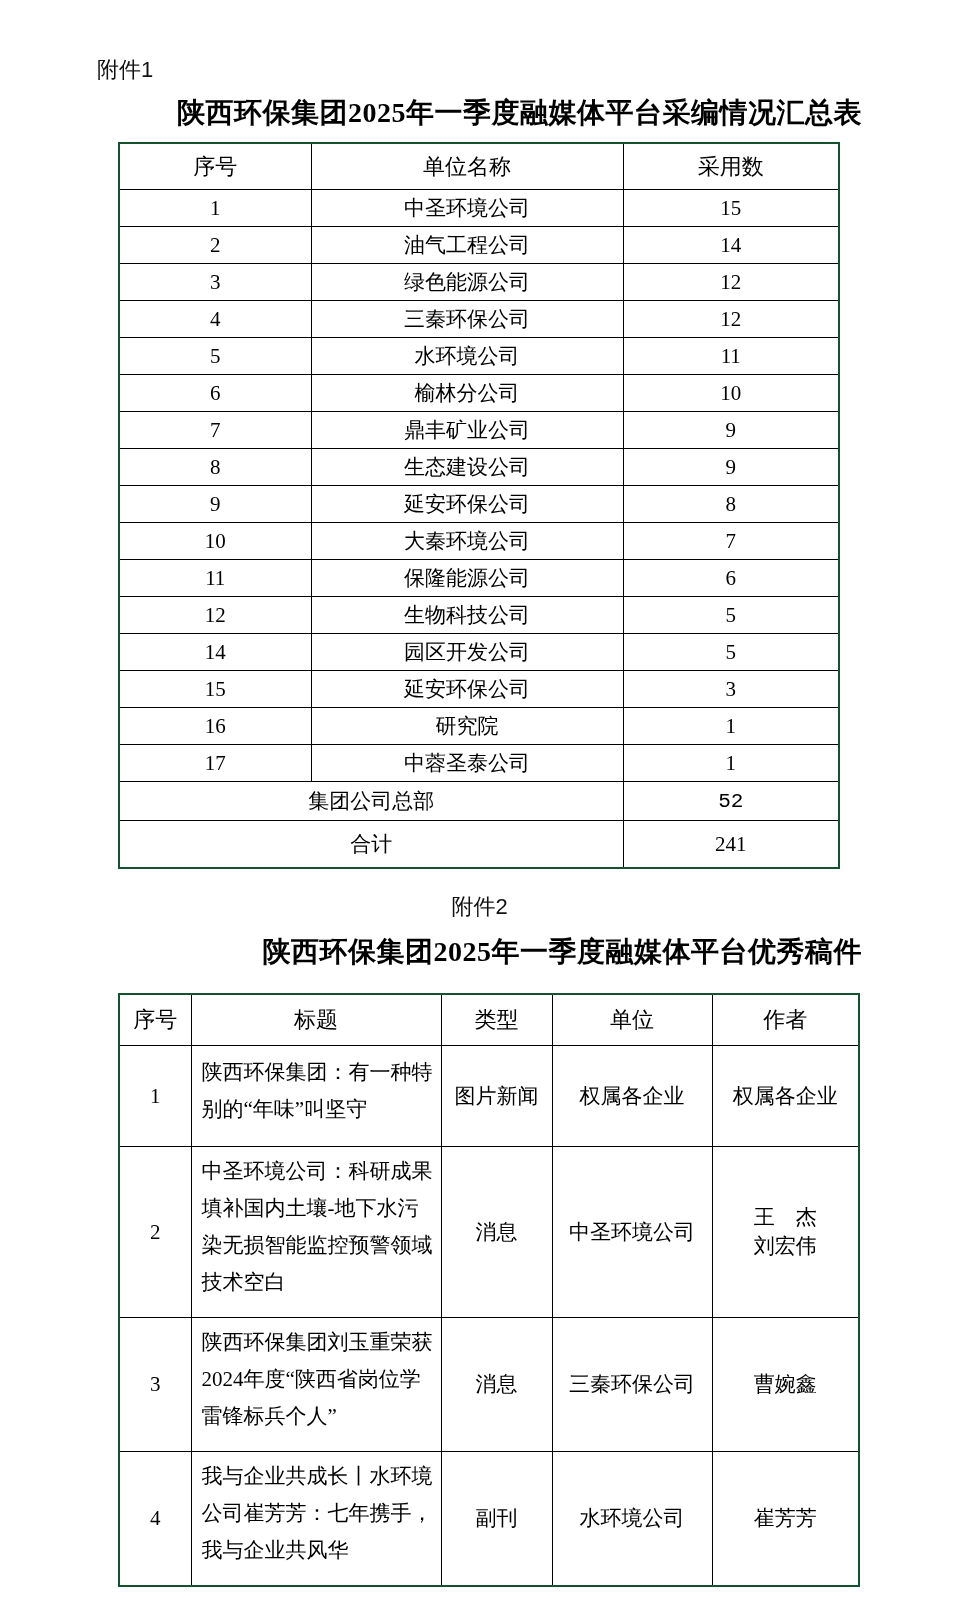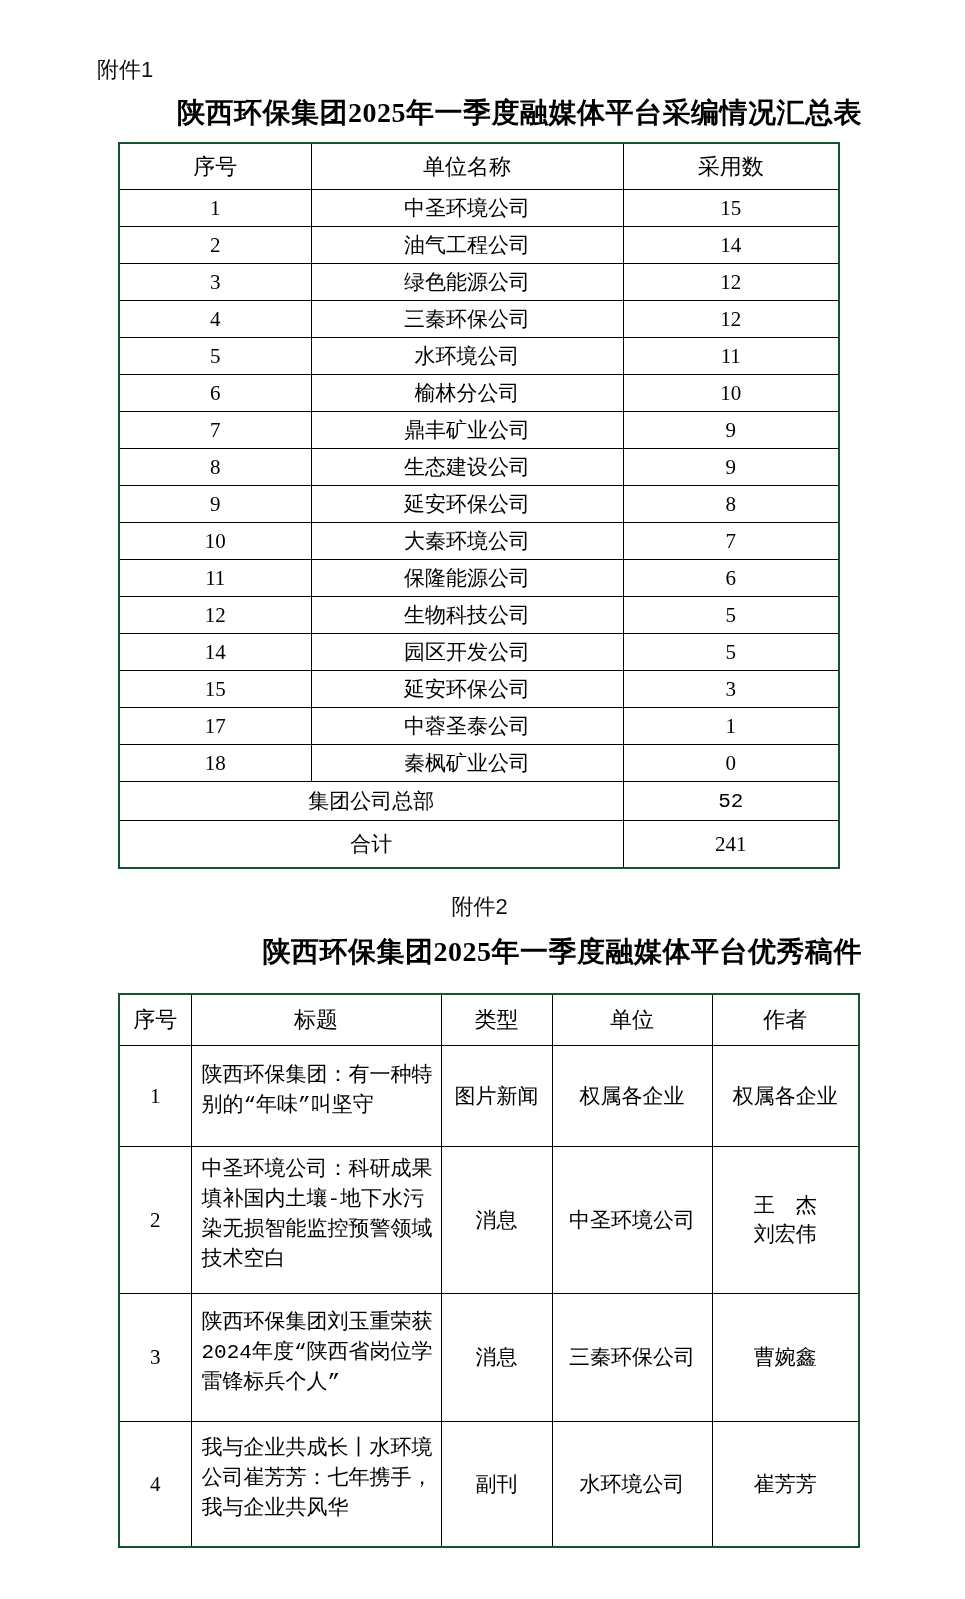"16" tr { html: none -> <tr> <td>16</td> <td>研究院</td> <td>1</td> </tr> }
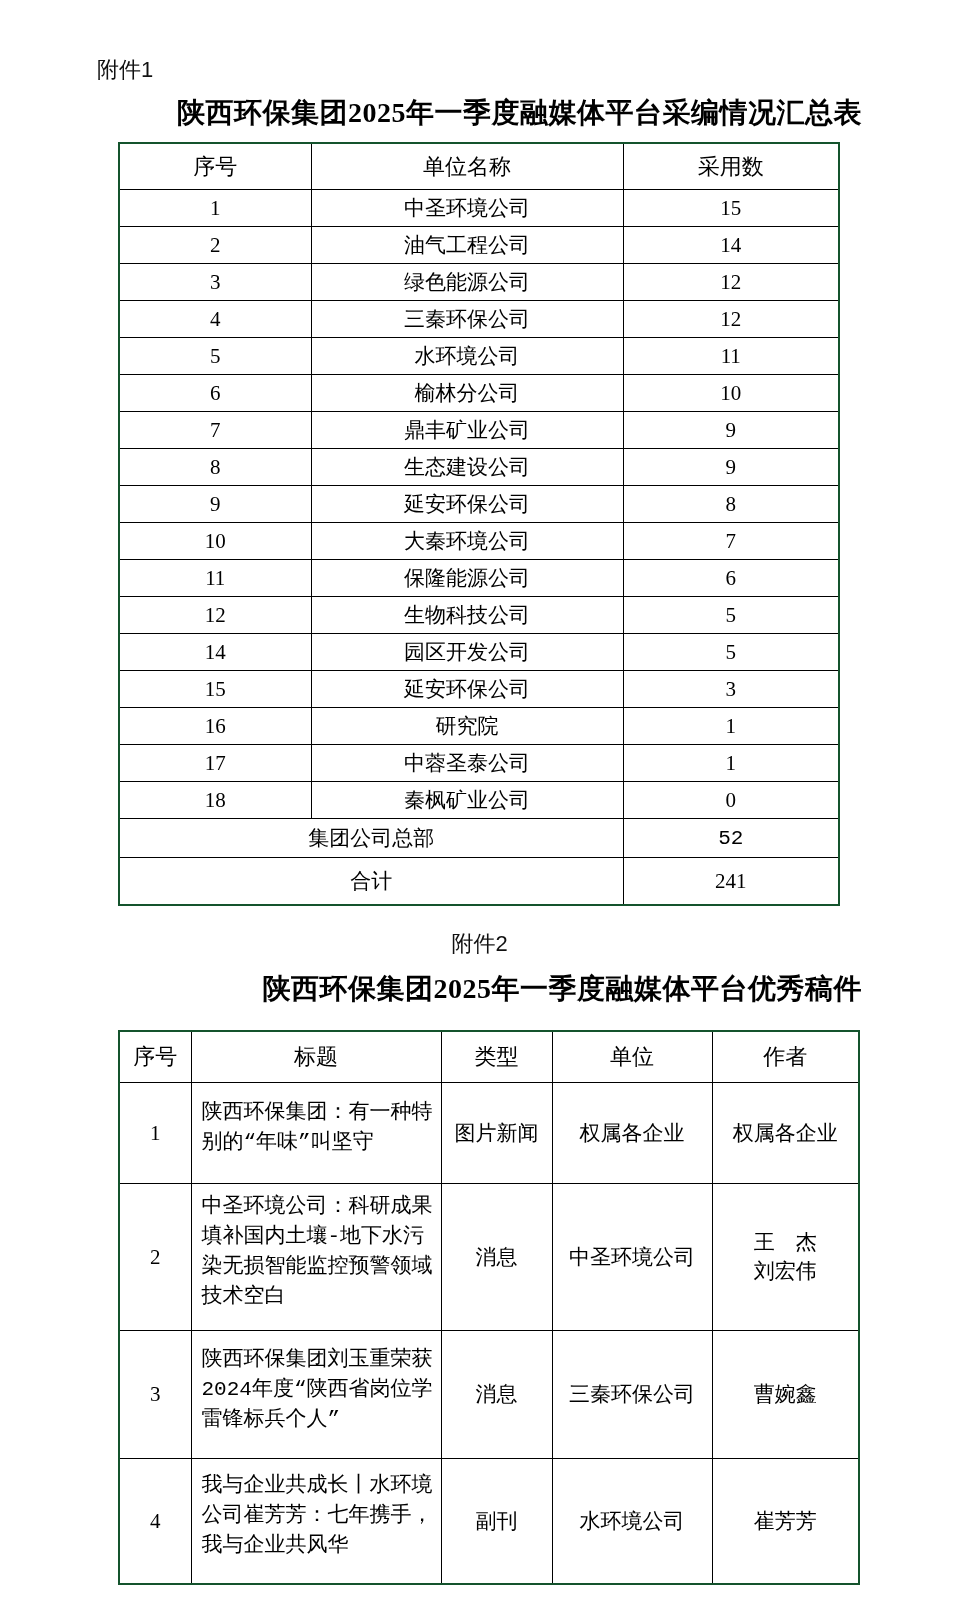"18" tr { html: <tr> <td>18</td> <td>秦枫矿业公司</td> <td>0</td> </tr> -> none }
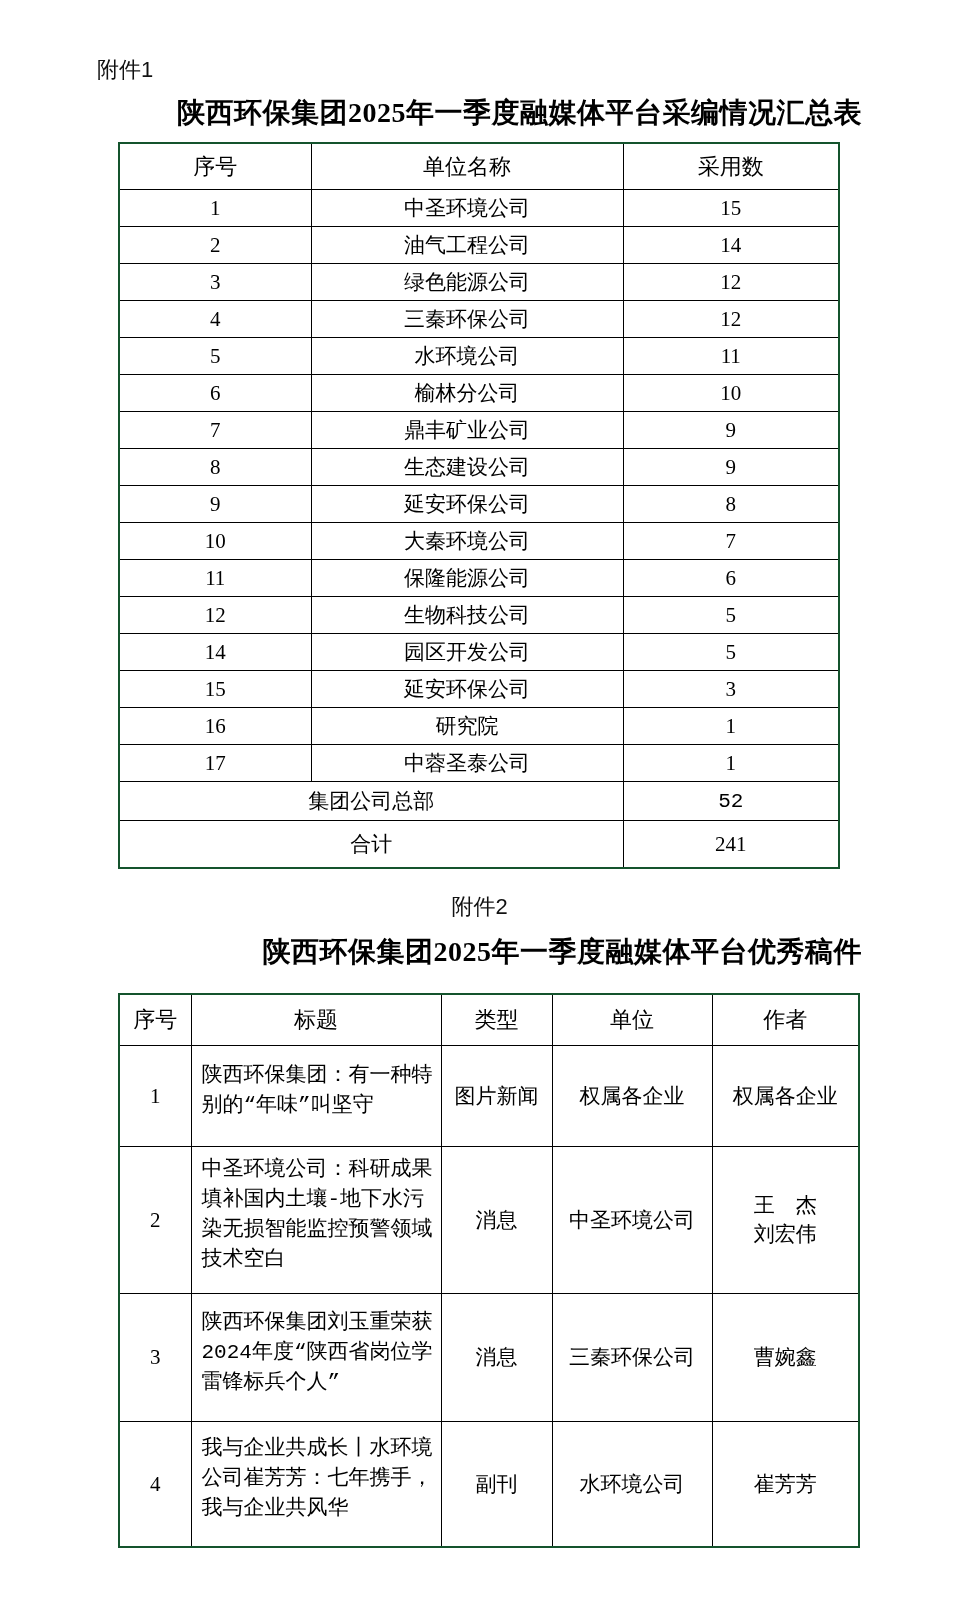"陕西环保集团：有一种特别的“年味”叫坚守" .t2 td.title-cell { font-family: Liberation Mono, monospace -> none; line-height: 30px -> 37px }
